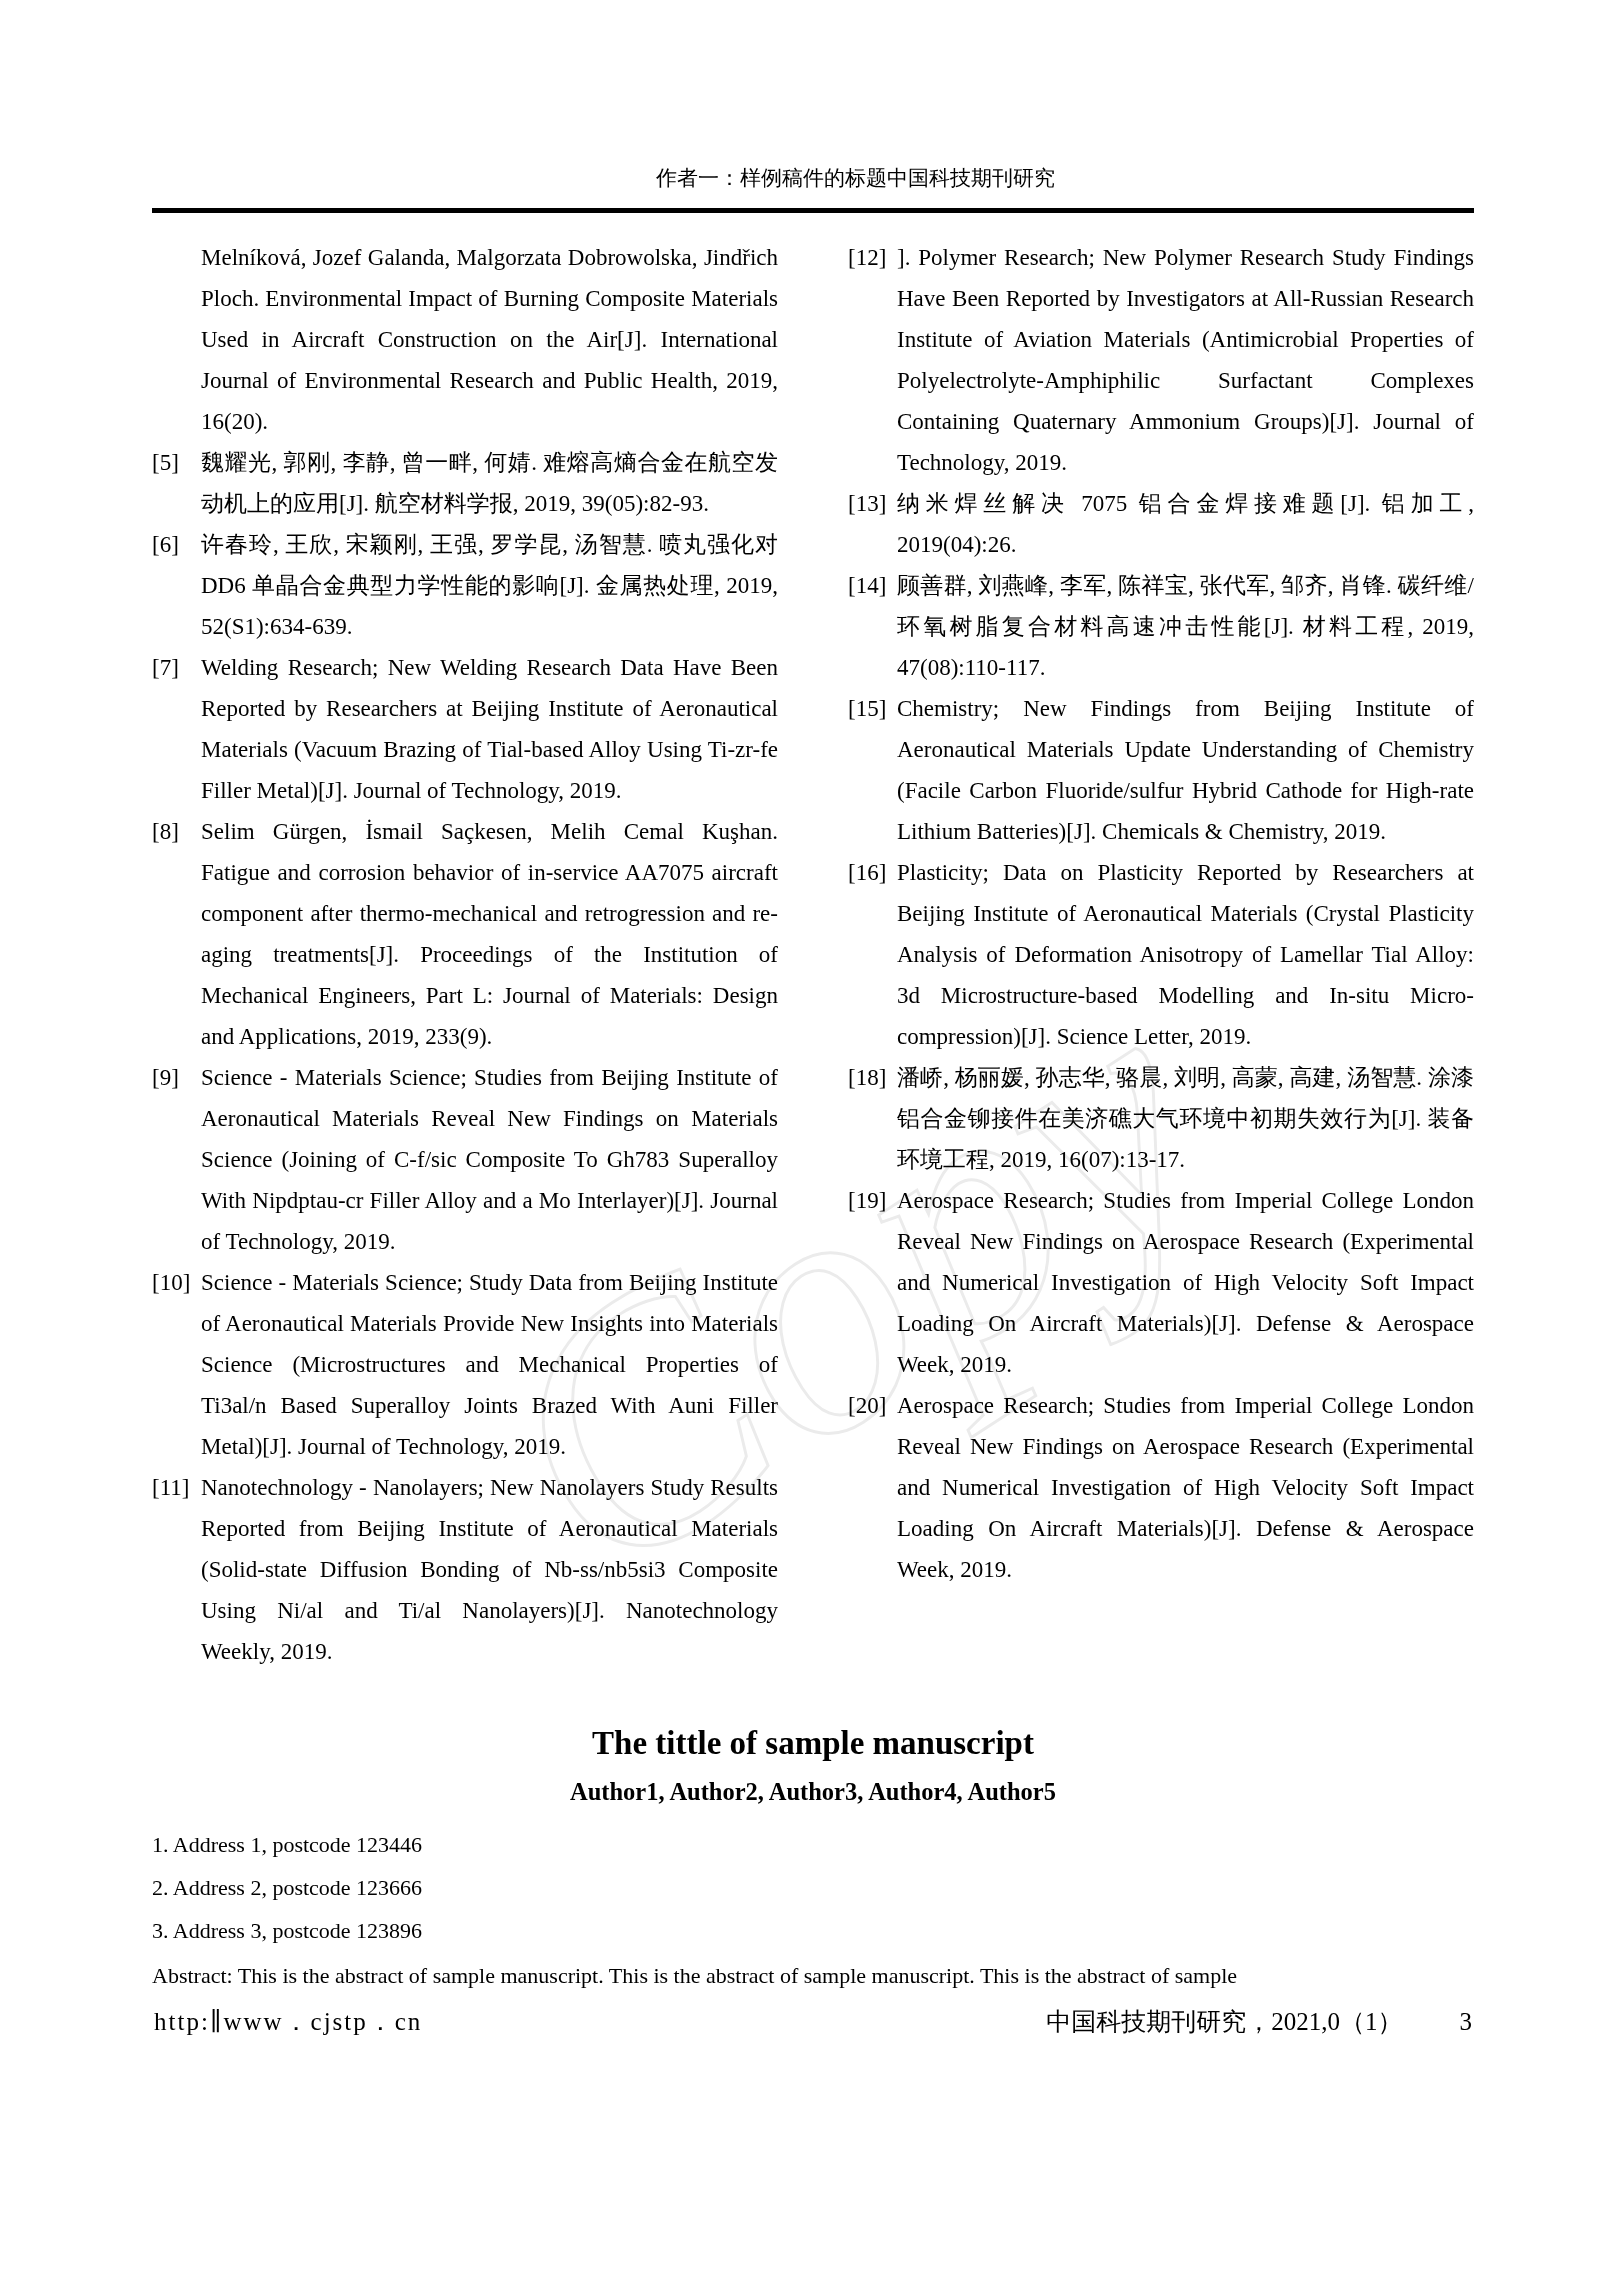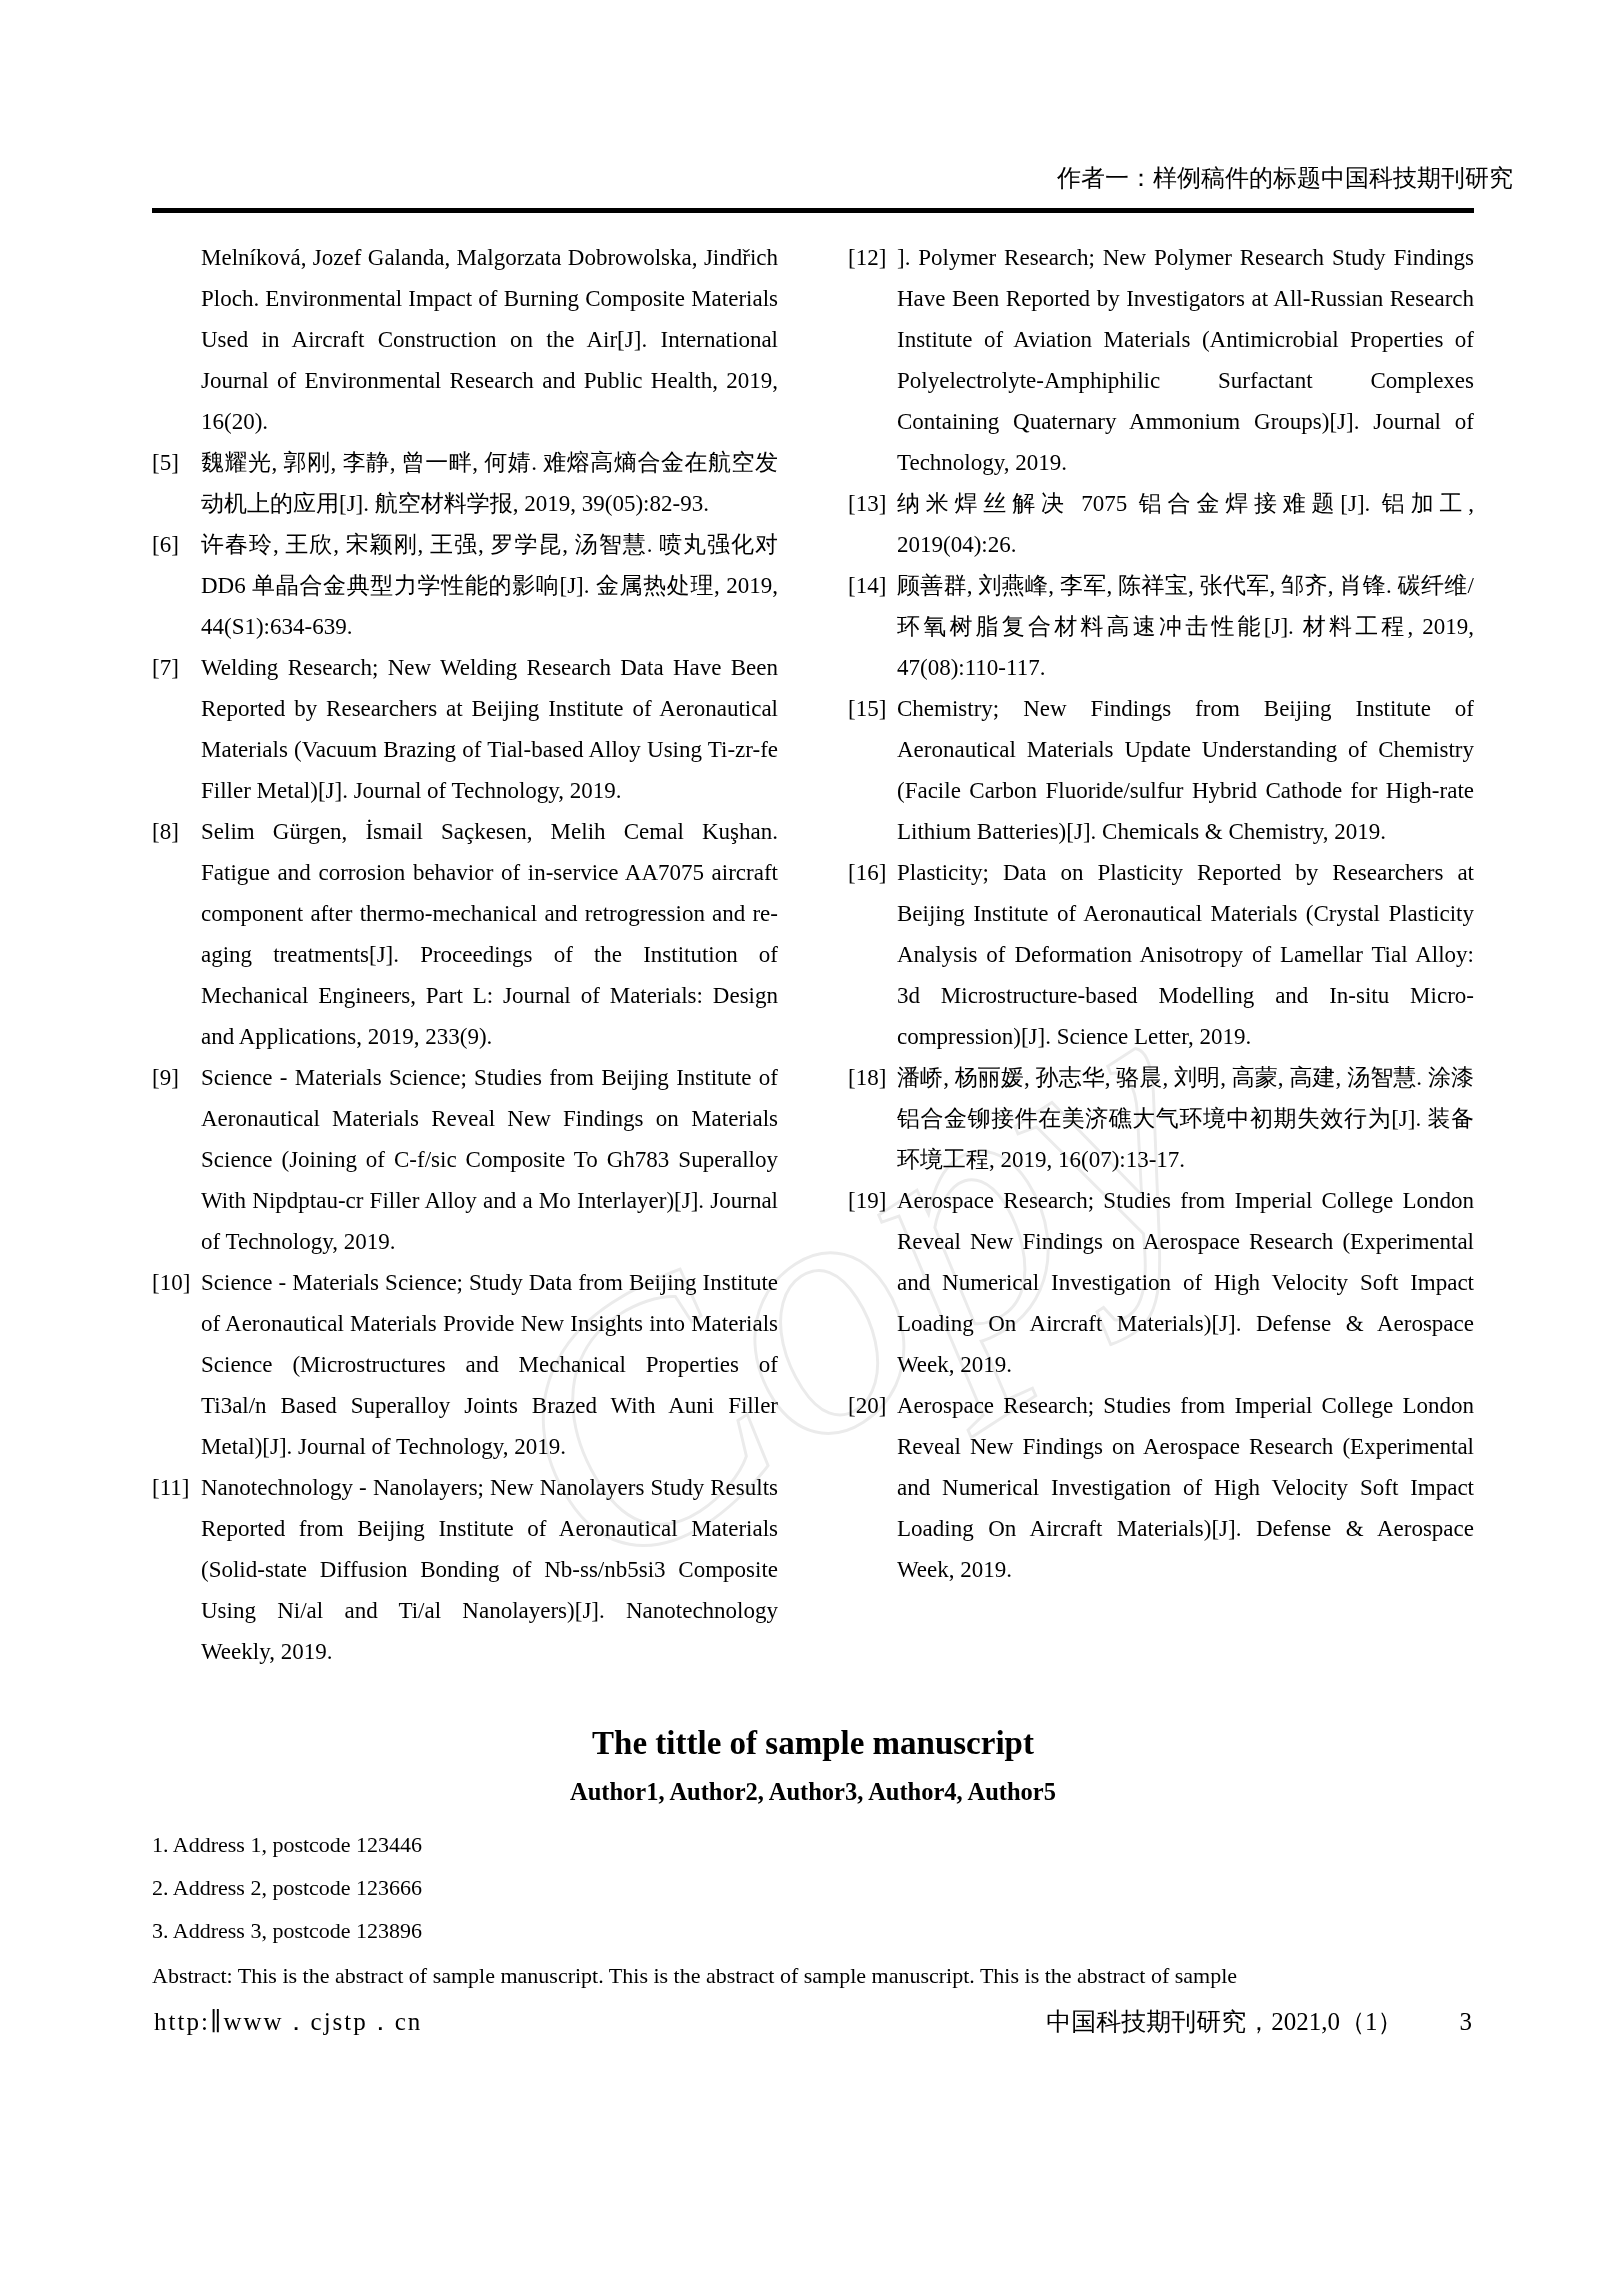"作者一：样例稿件的标题" .running-head { font-size: 24px -> 21px; justify-content: flex-end -> center; padding: 165px 108px 0 154px -> 165px 64px 0 154px }
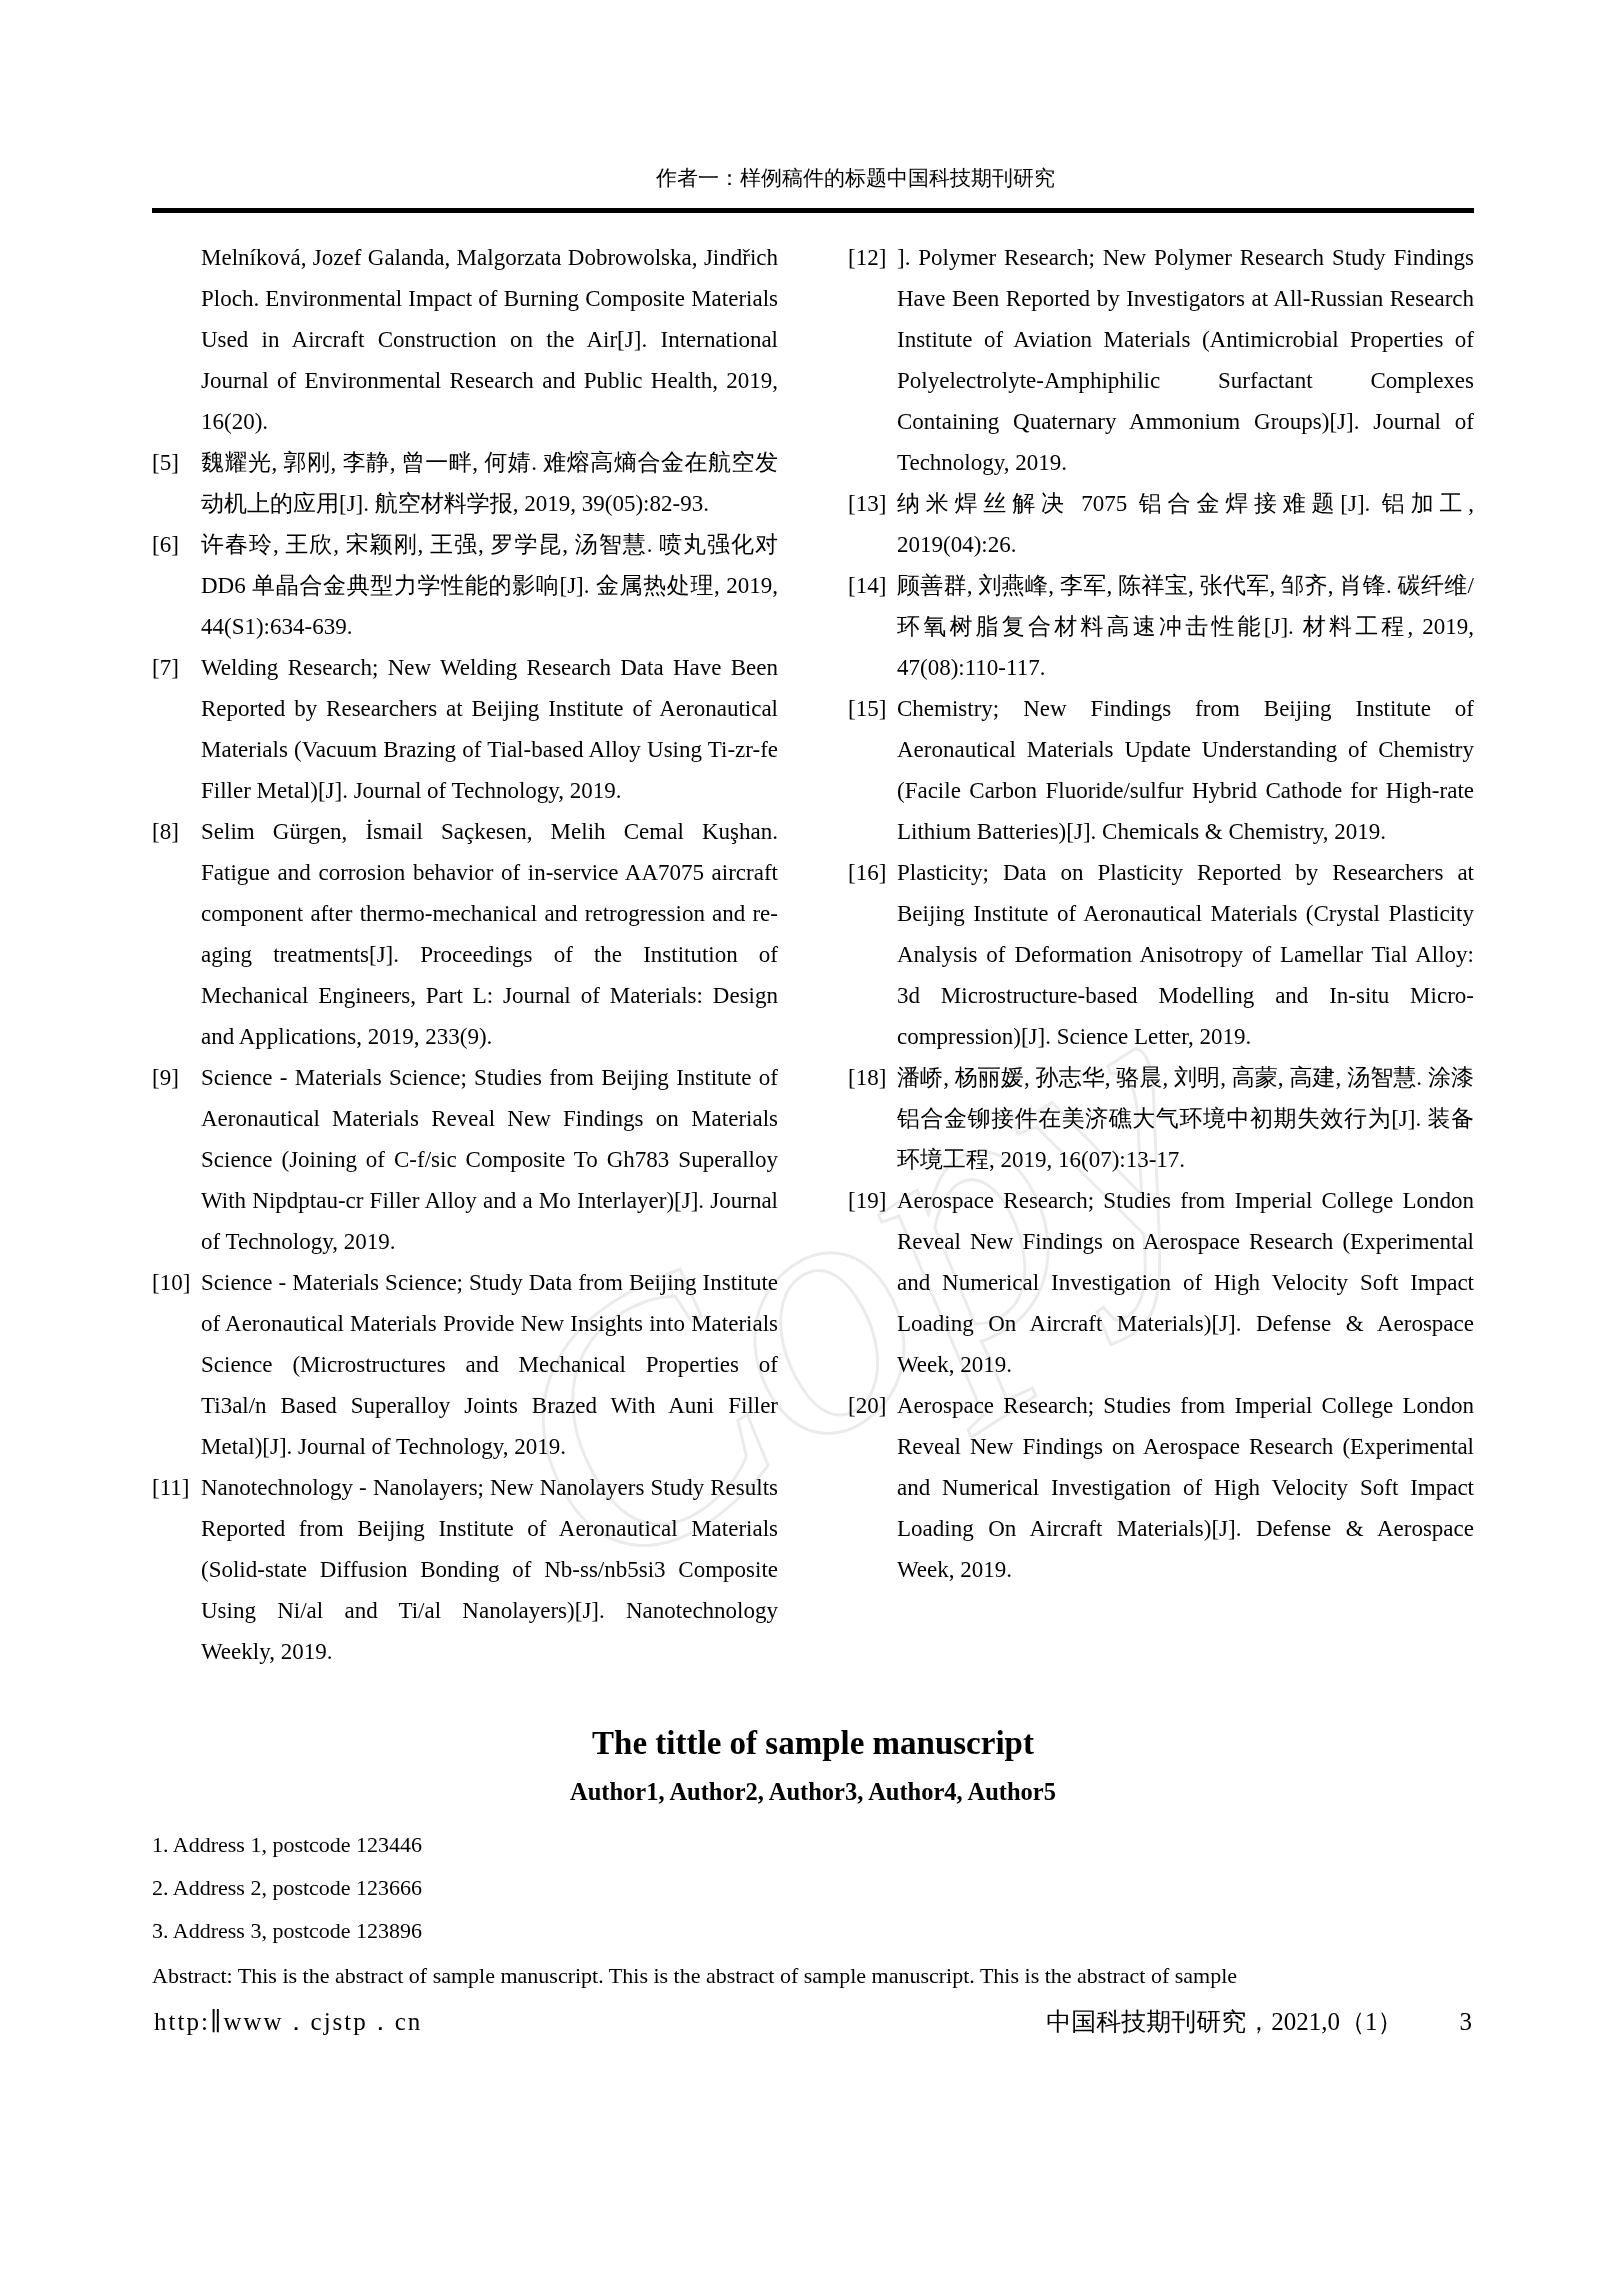"许春玲, 王欣, 宋颖刚, 王强, 罗学昆," span.body { text: 44 -> 52 }
